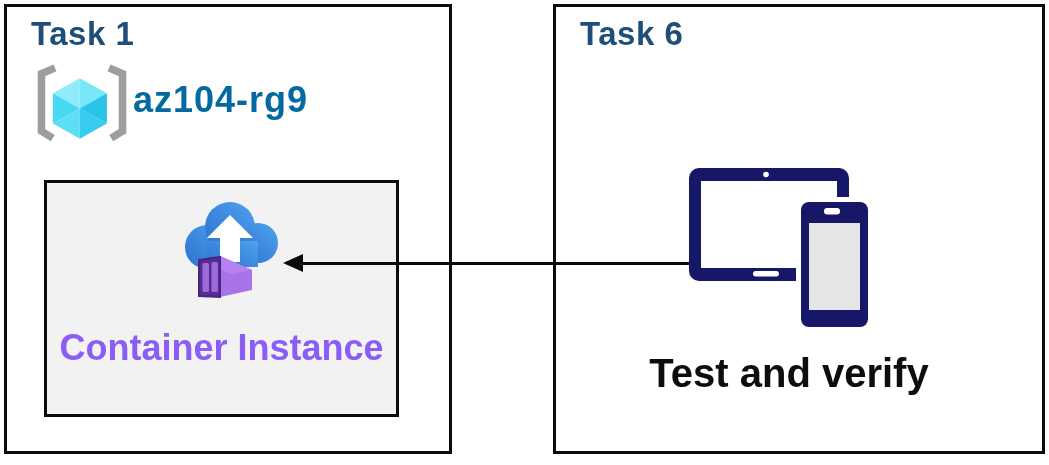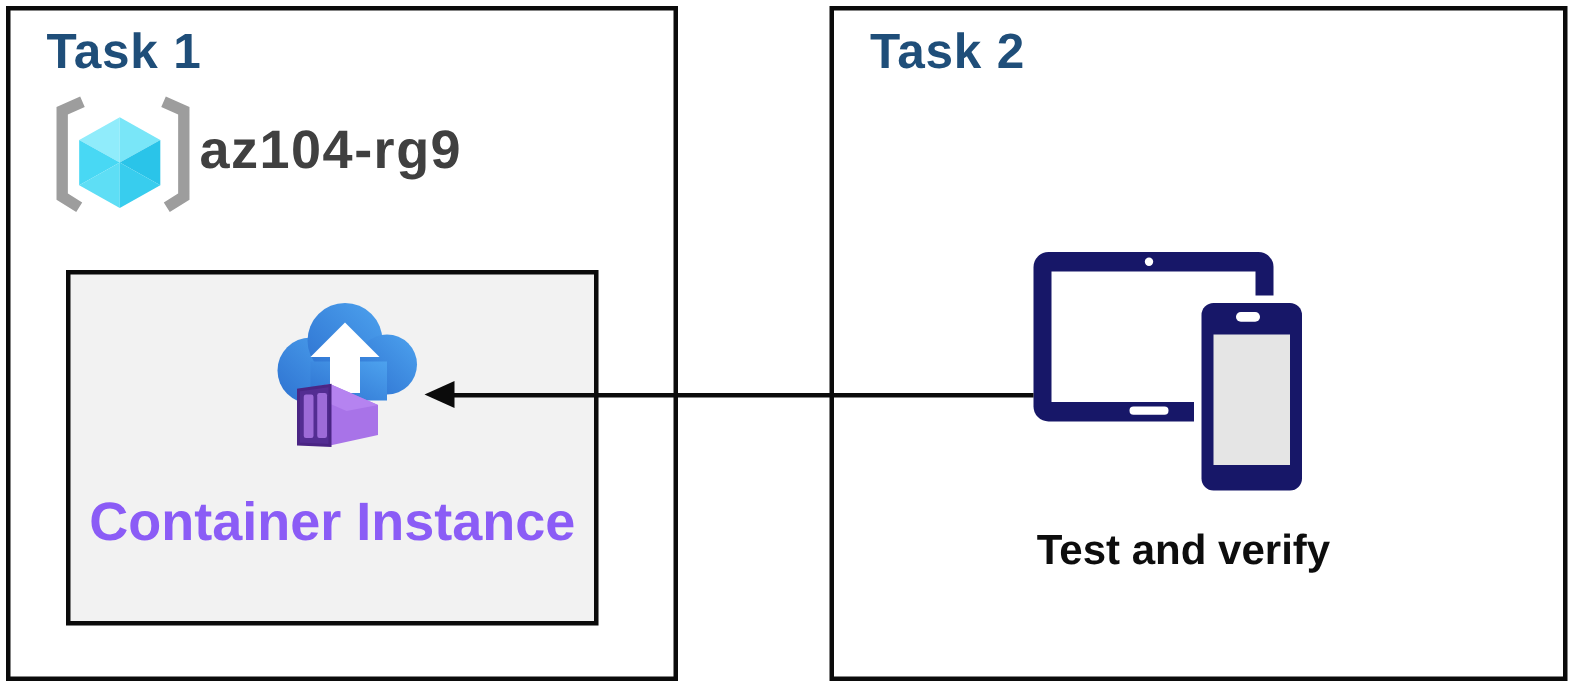"Task 2" div.box-title { text: 2 -> 6 }
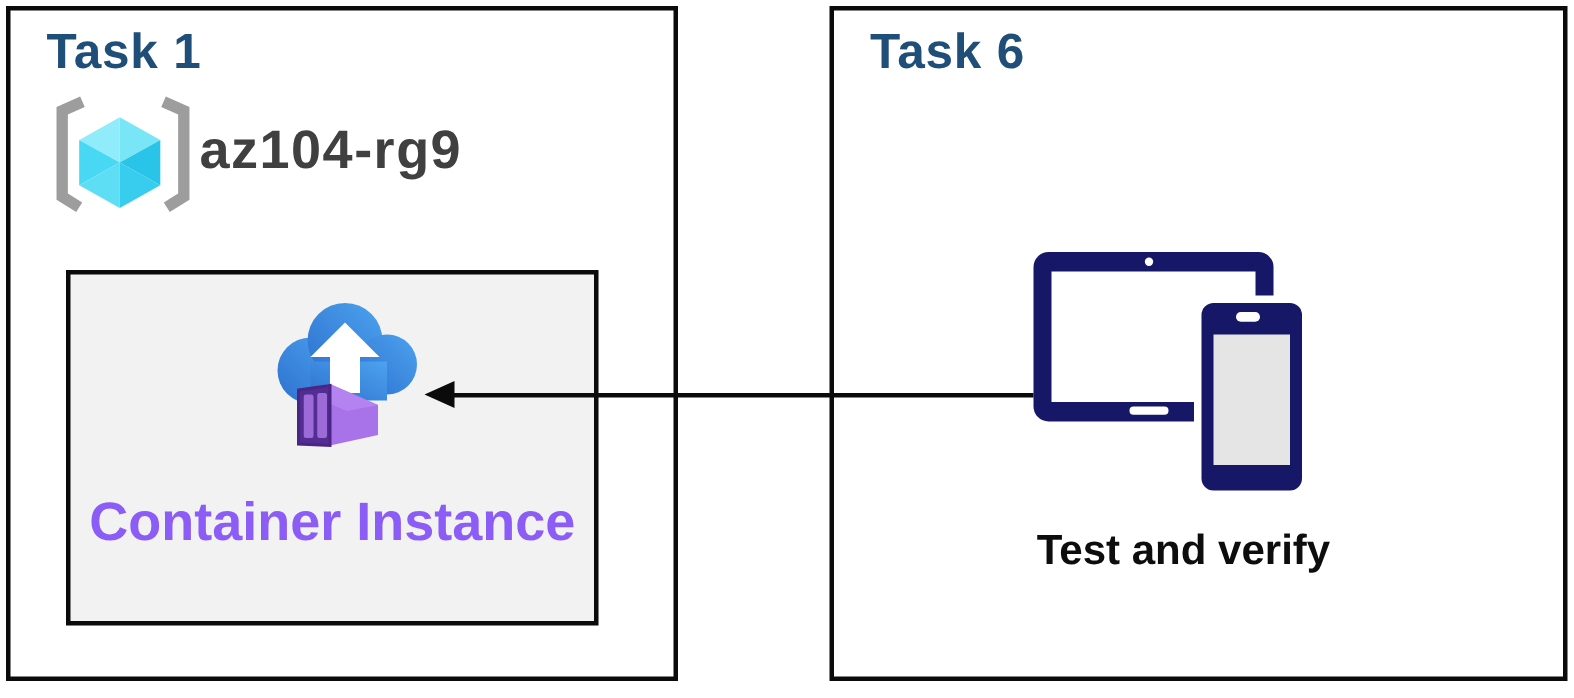"az104-rg9" .rg-name { color: #404040 -> #0369a1 }
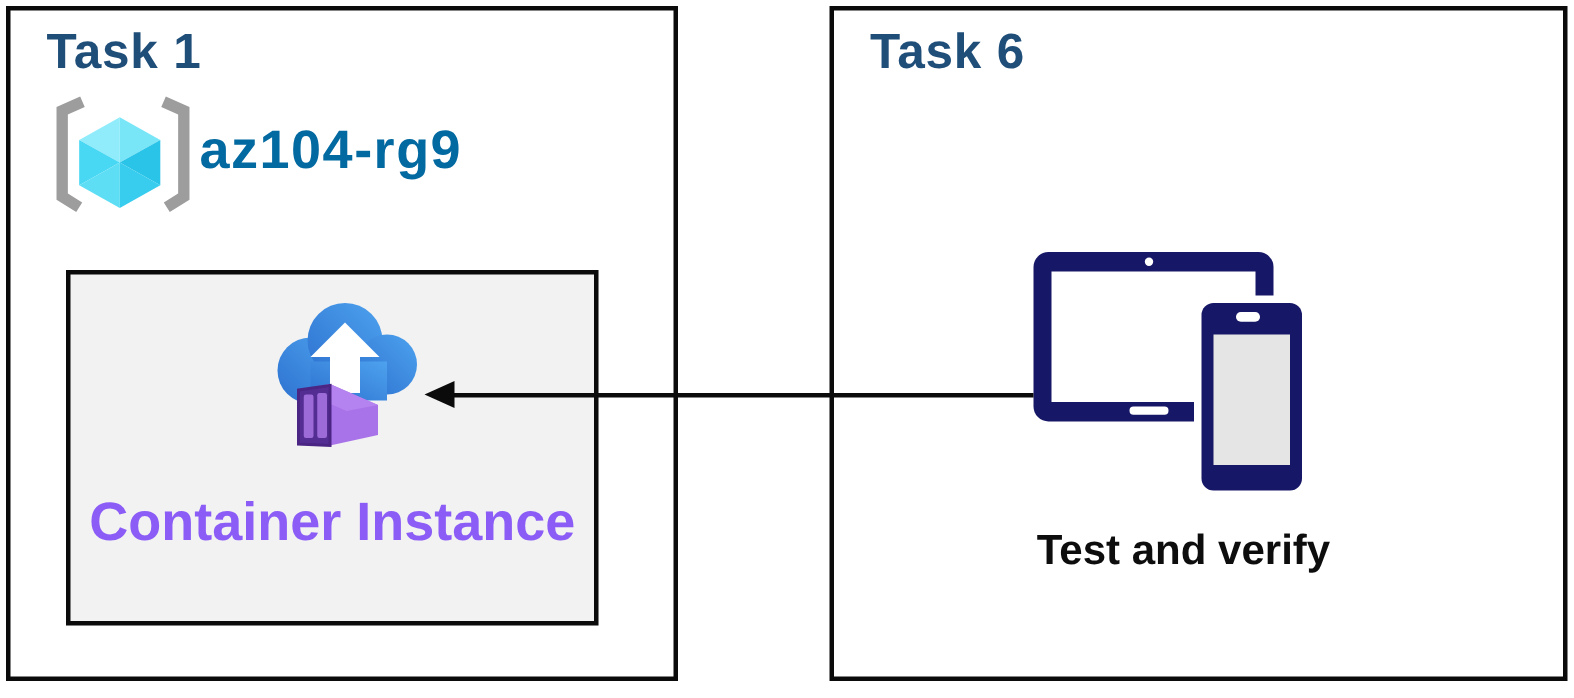"Test and verify" .t2-label { font-size: 28px -> 40px }
